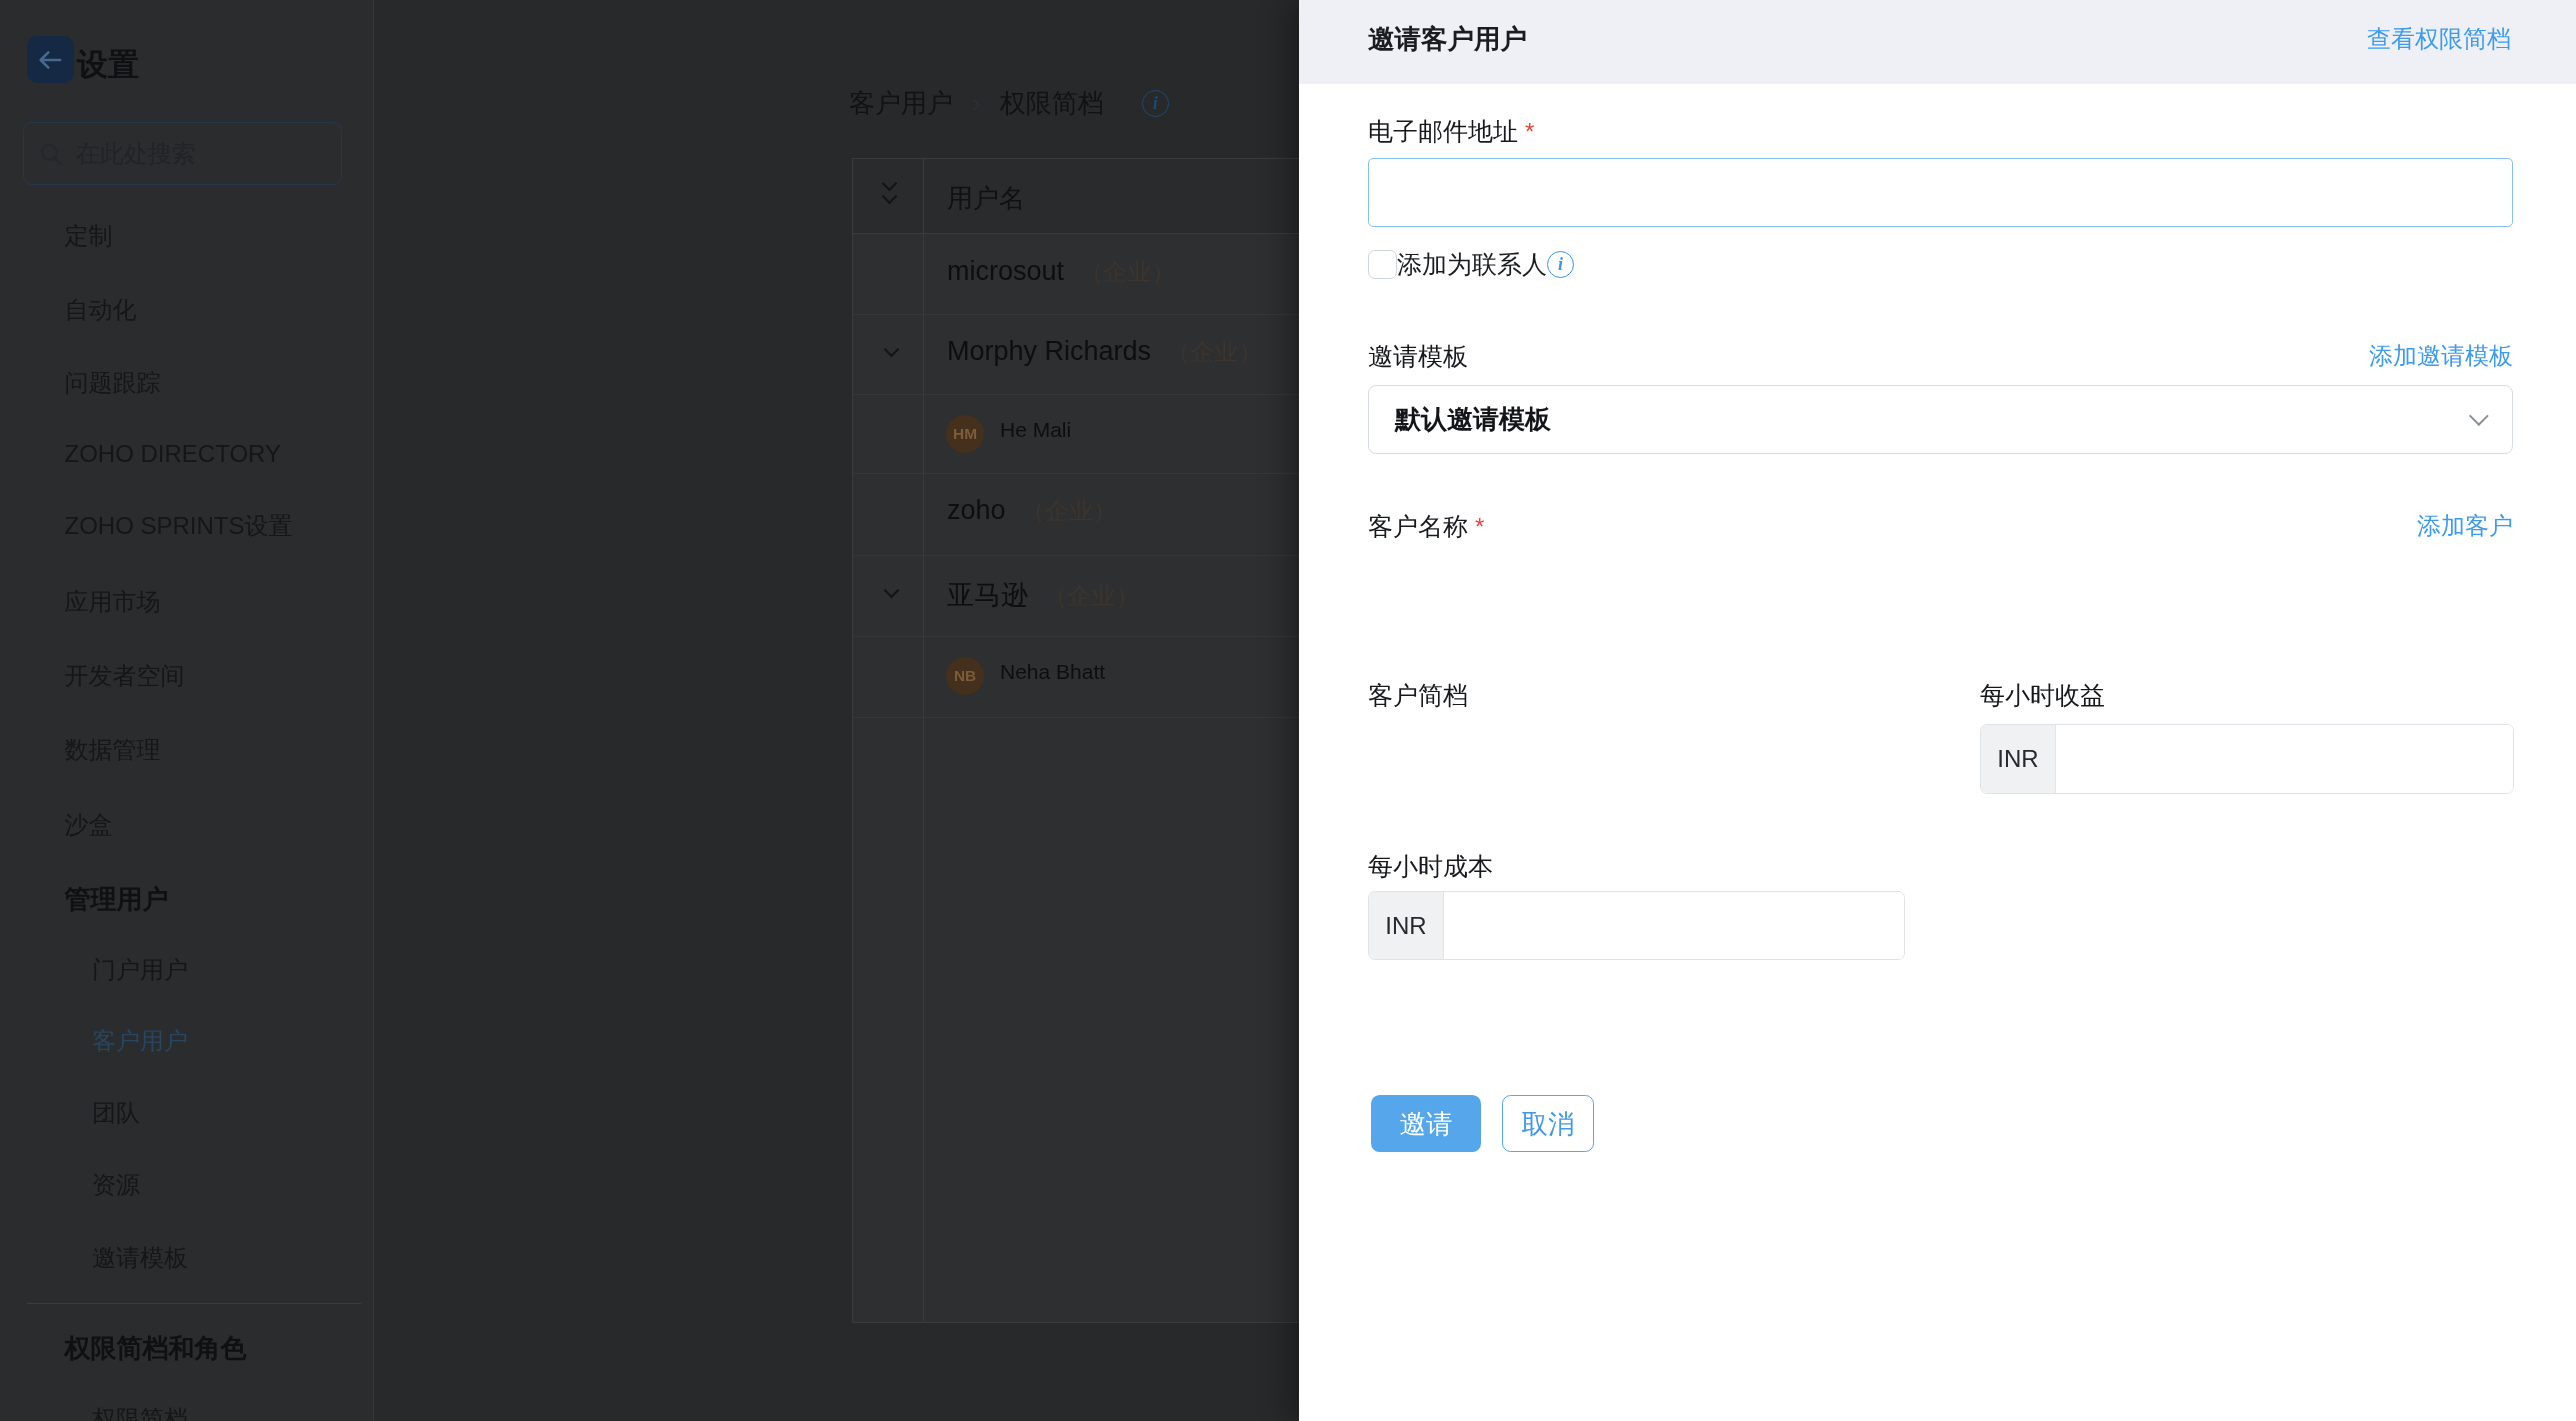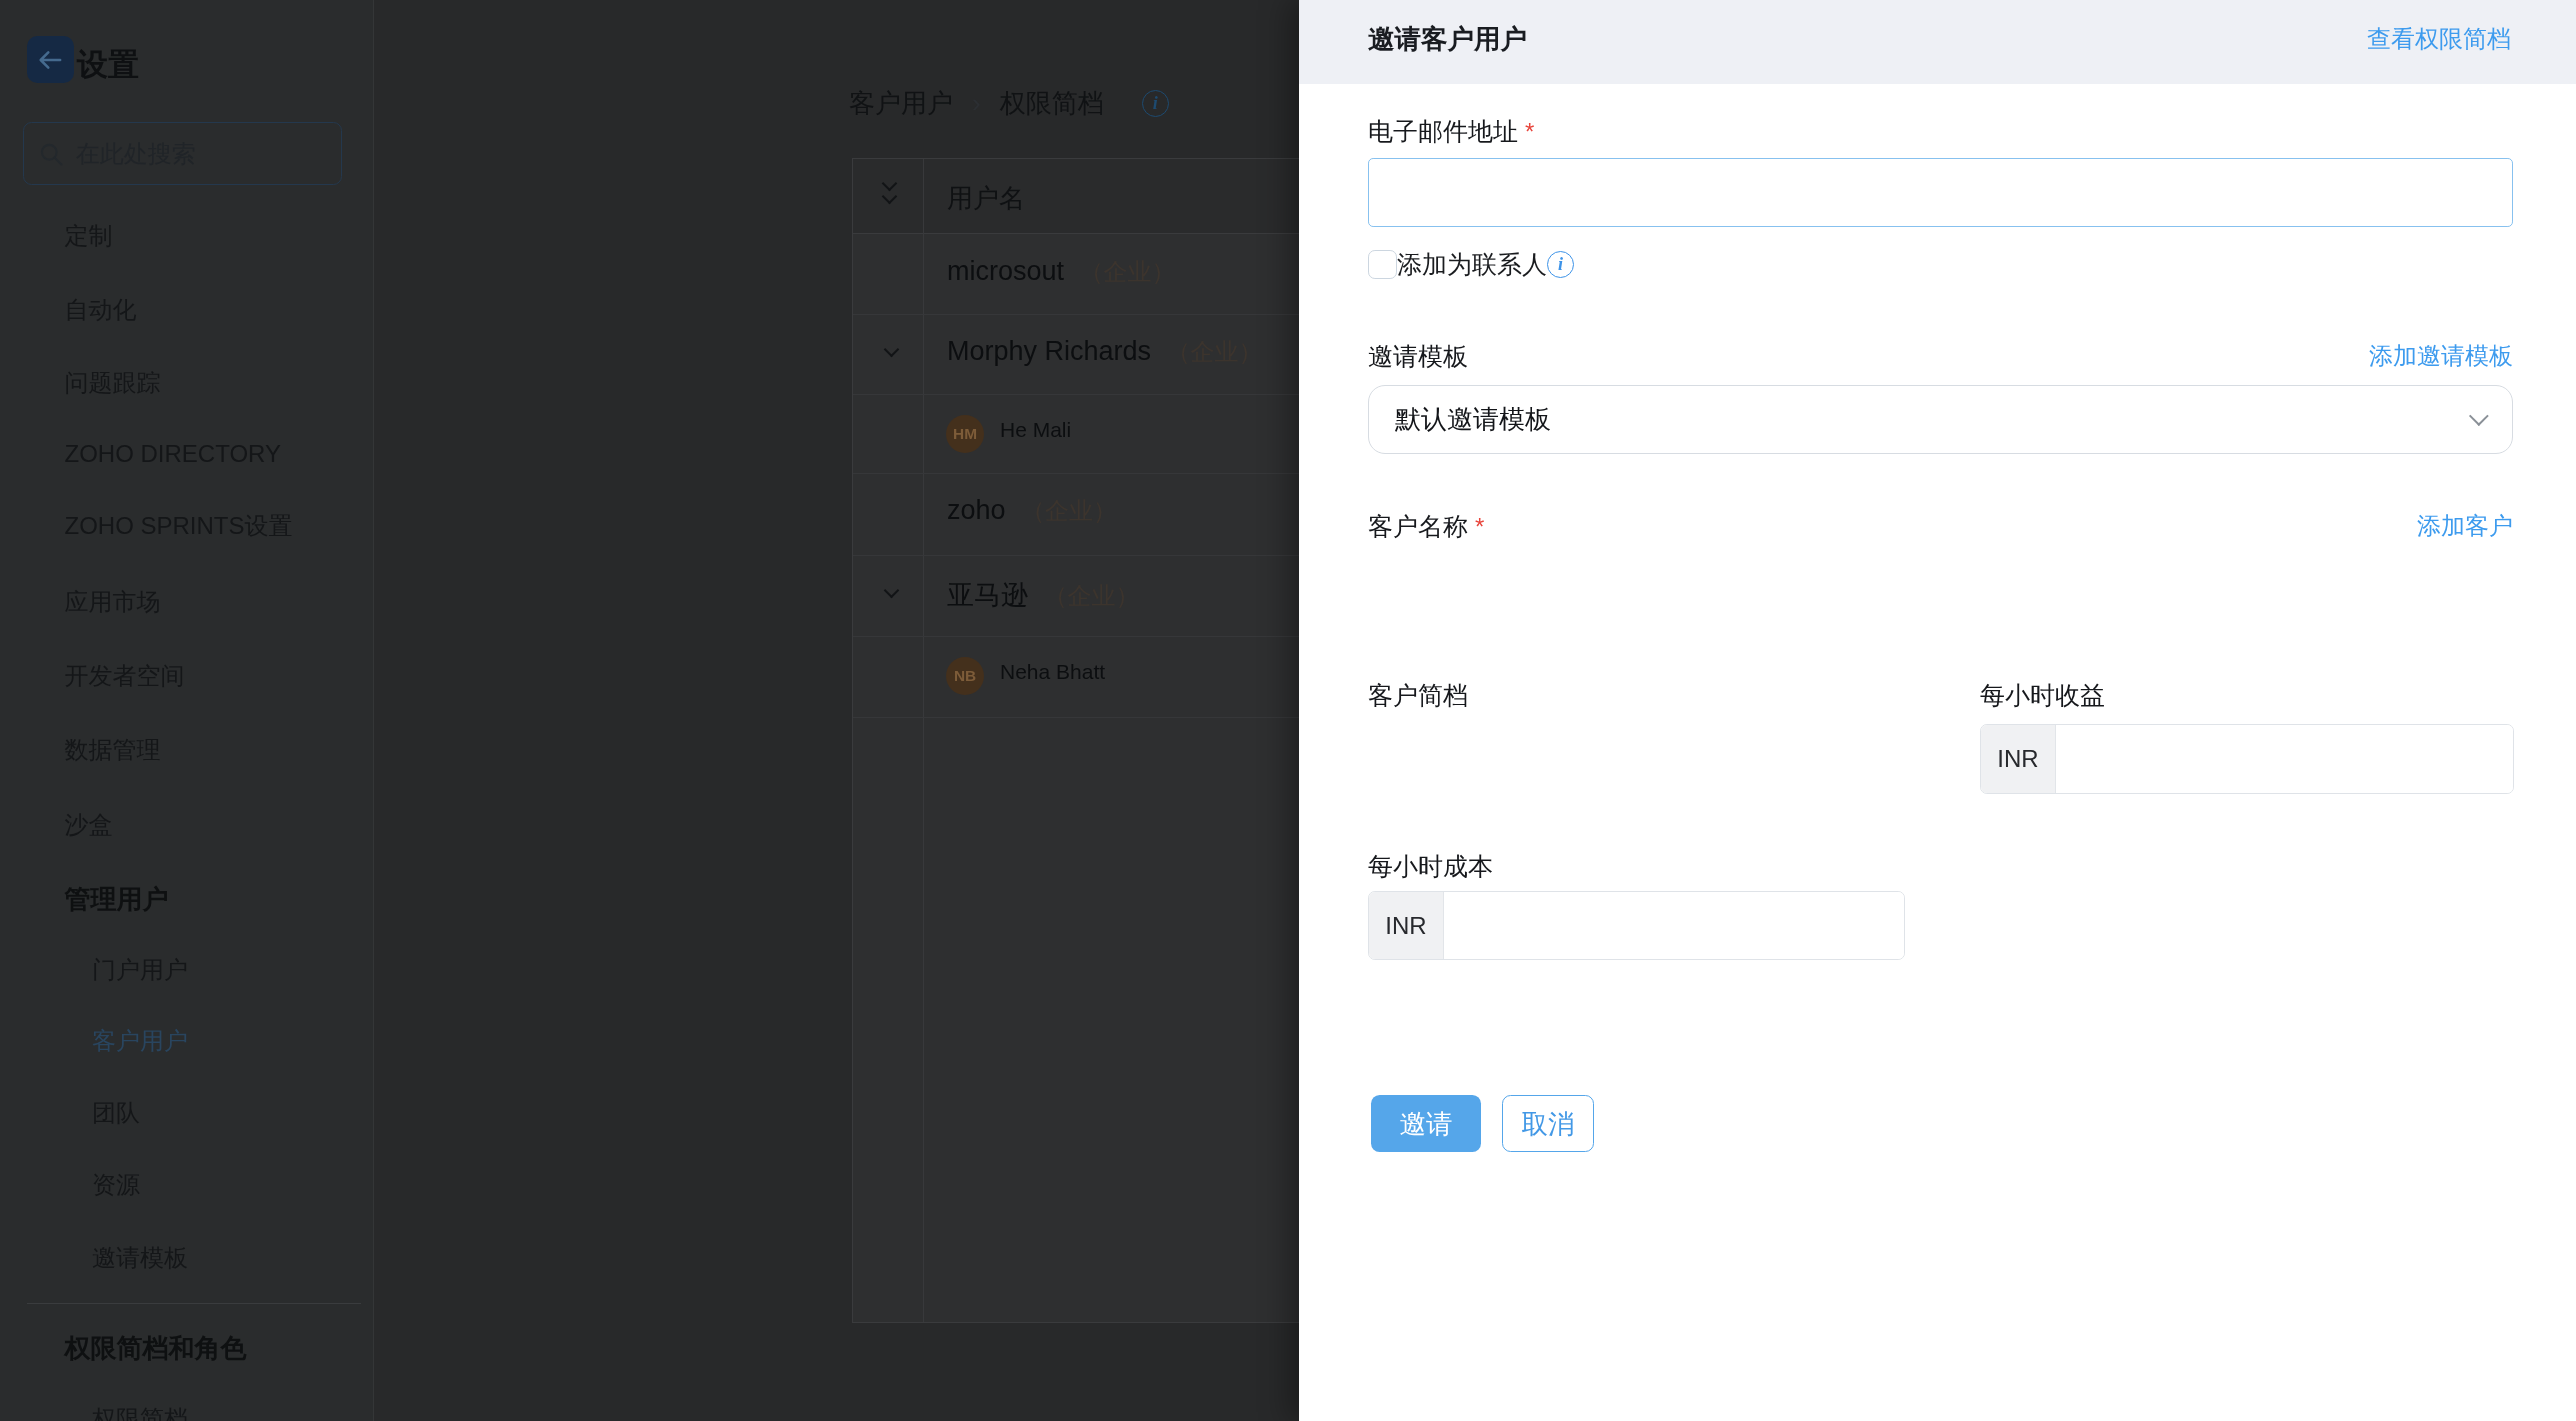"默认邀请模板" .select { border-radius: 17px -> 8px; font-weight: none -> bold }
